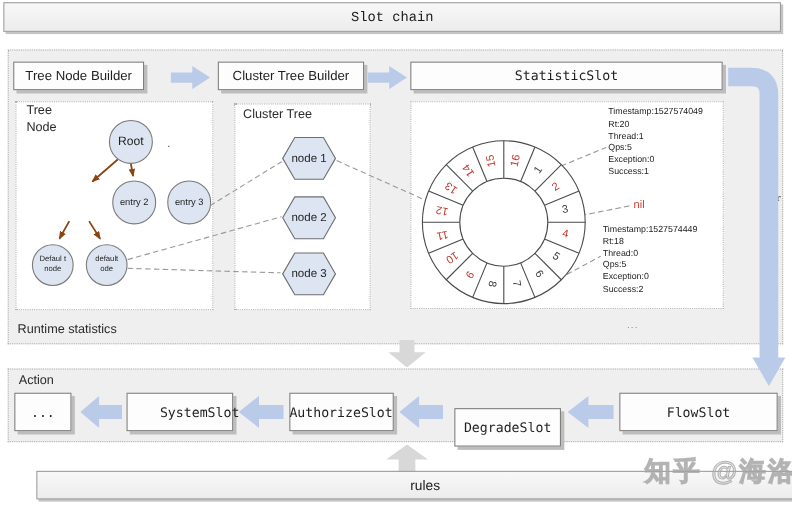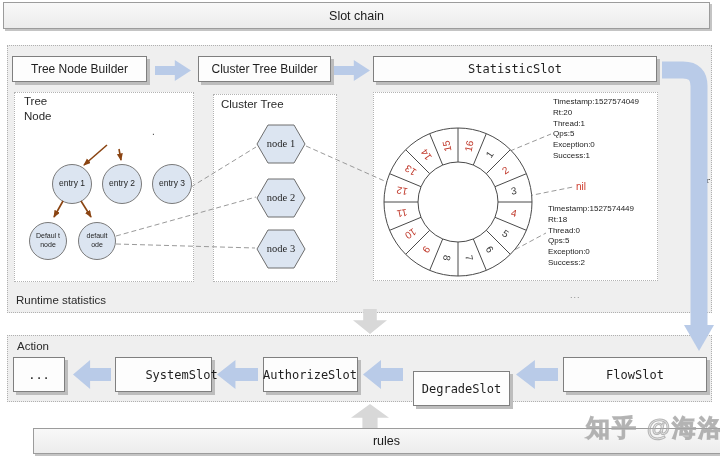"Slot chain" div.bar { font-family: none -> Liberation Mono, monospace }
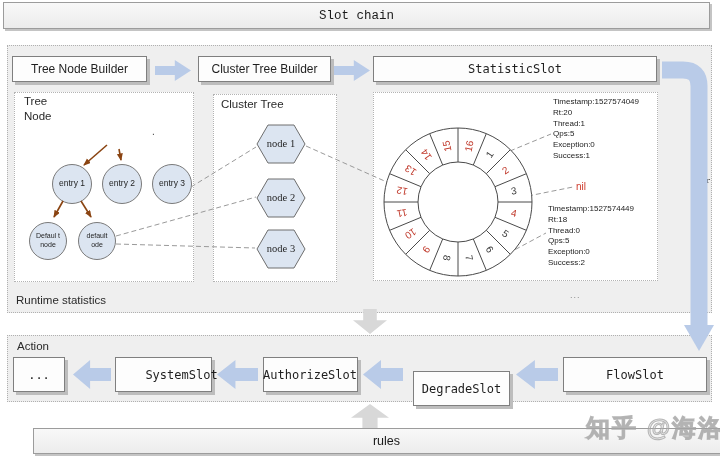"Tree Node Builder" div.box { width: 135px -> 119px }
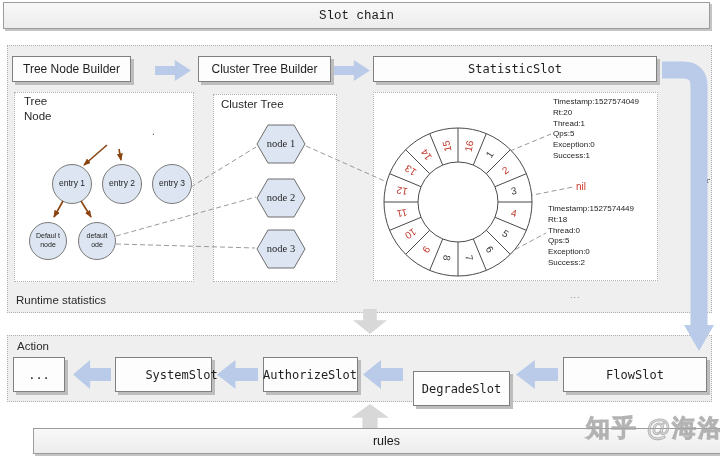"Root" div.circle { html: none -> <div> <span>Root</span> </div> }
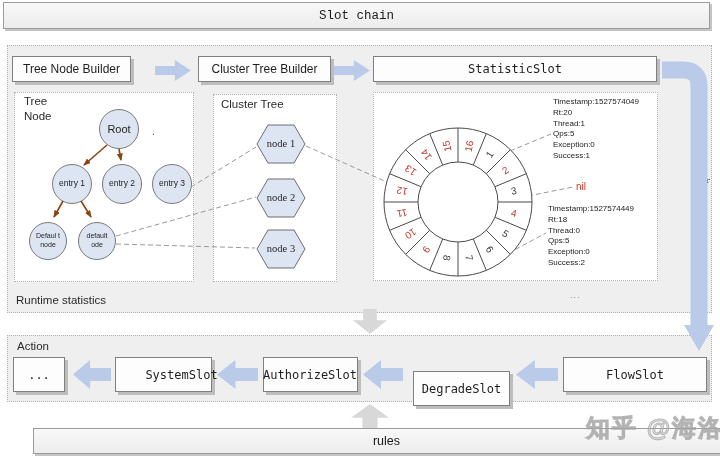"node 1" .hex-label span { font-family: Liberation Serif, serif -> none }
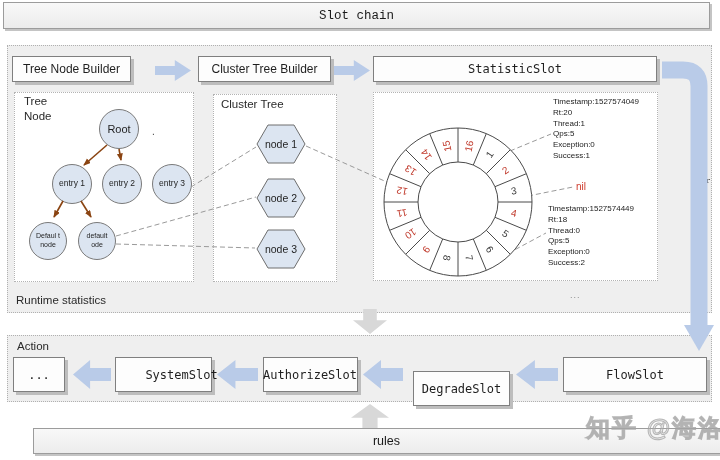"entry 1" div.circle { html: <div> <span>entry 1</span> </div> -> none }
